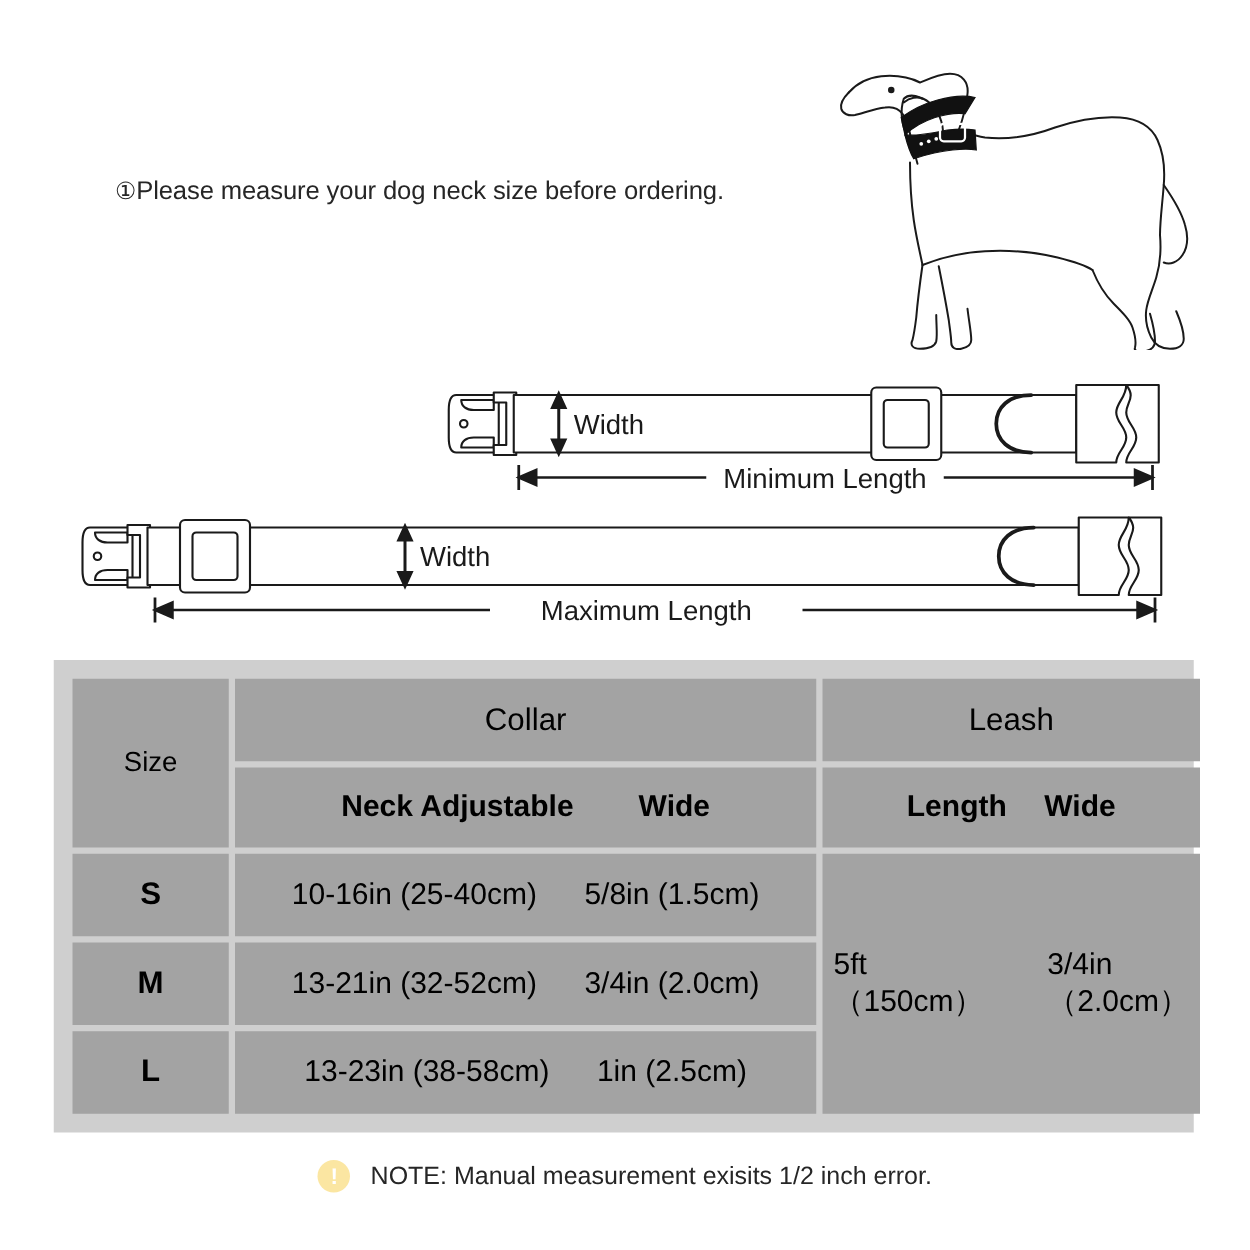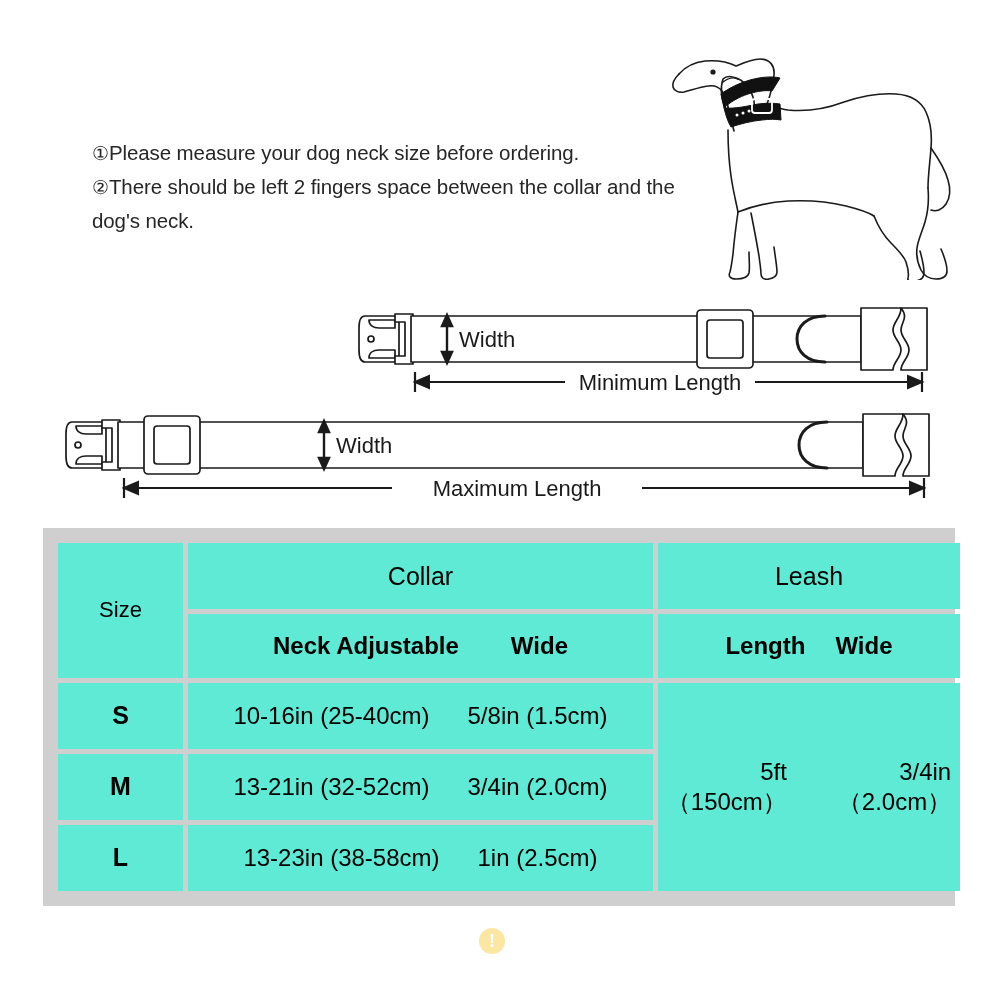"②There should be left 2" div.instr-line { html: <div> <span>②</span><span>There should be left 2 fingers space between the collar and the dog's neck.</span> </div> -> none }
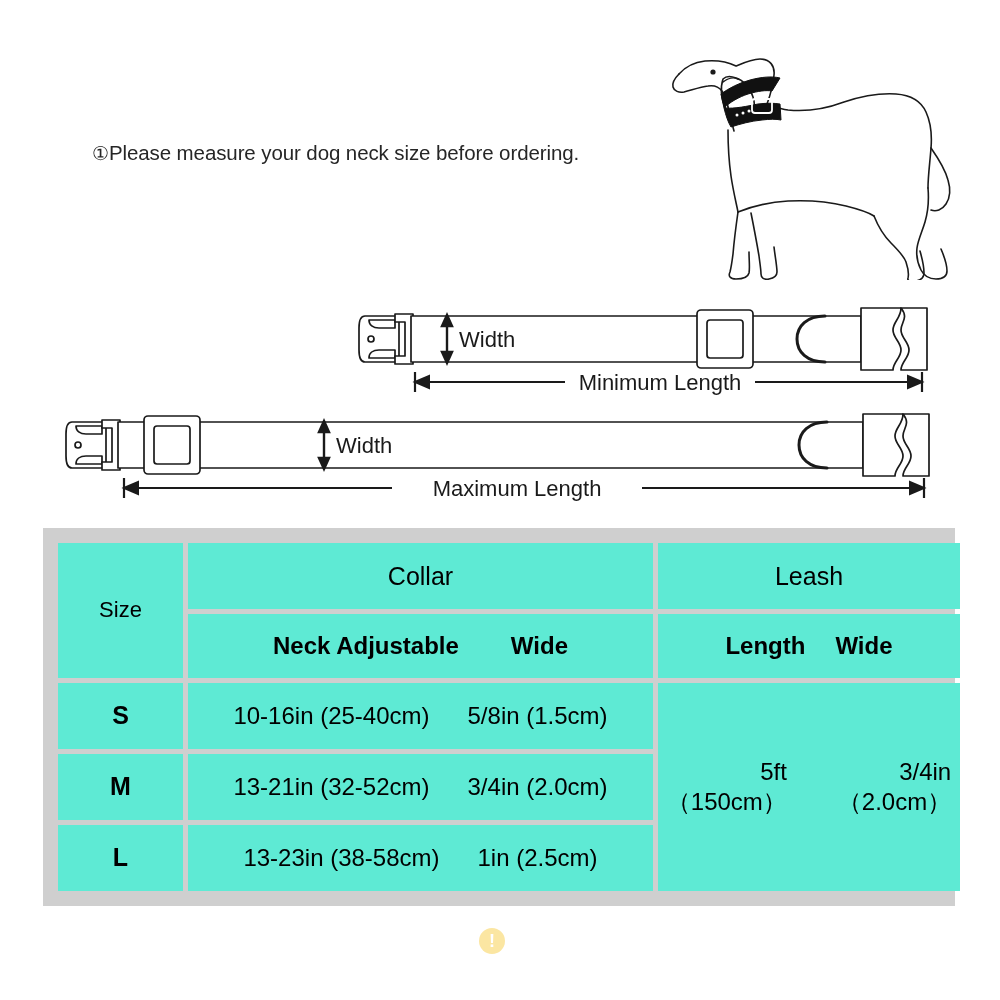"Collar" .tbl td { background: #5eead4 -> #a3a3a3 }
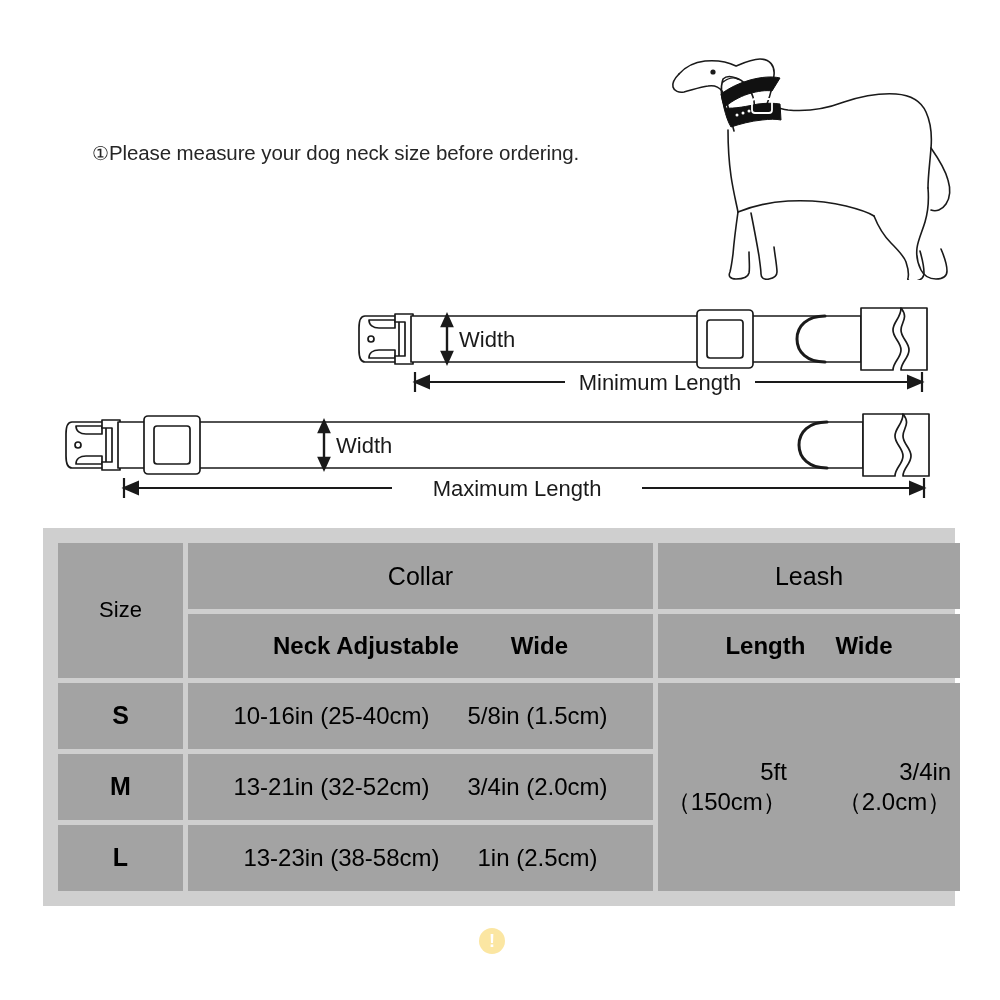"5ft" .leash-cell .lc-col { text-align: right -> left }
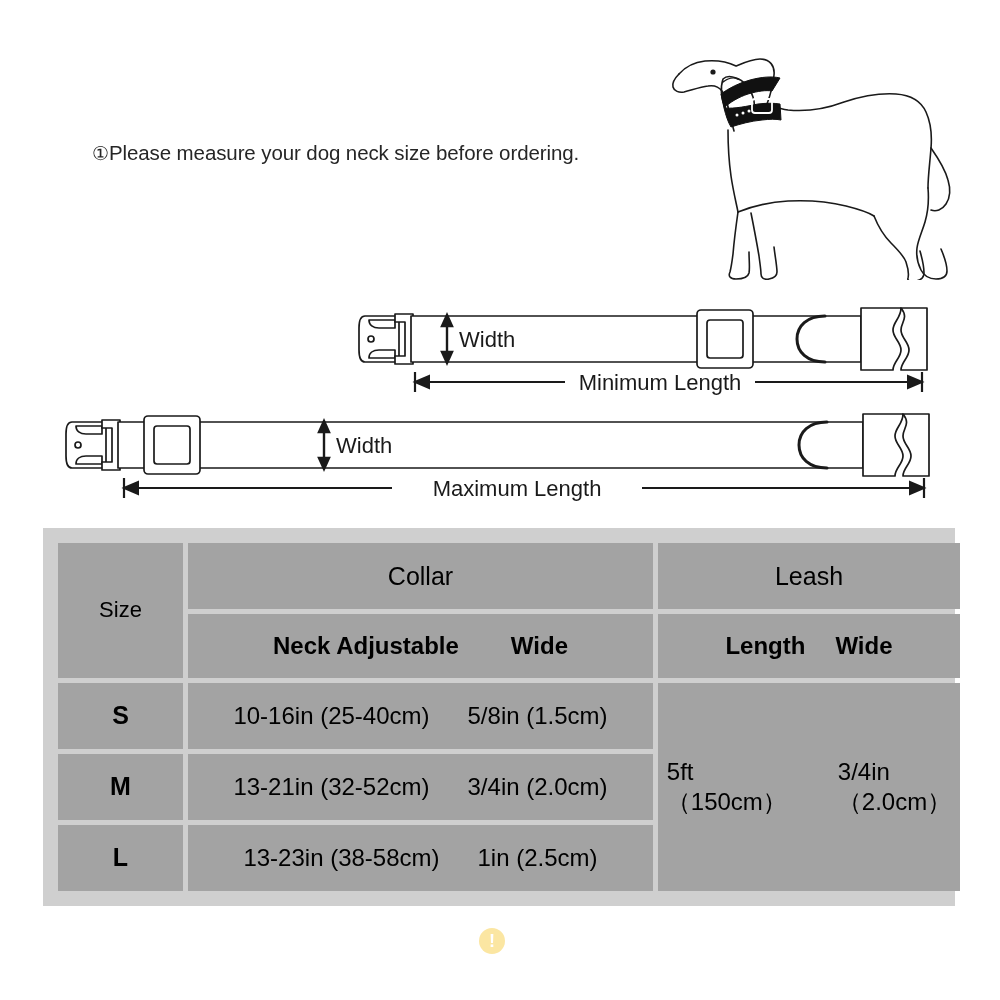"NOTE: Manual measurement exisits 1/2" div { html: none -> <div>NOTE: Manual measurement exisits 1/2 inch error.</div> }
